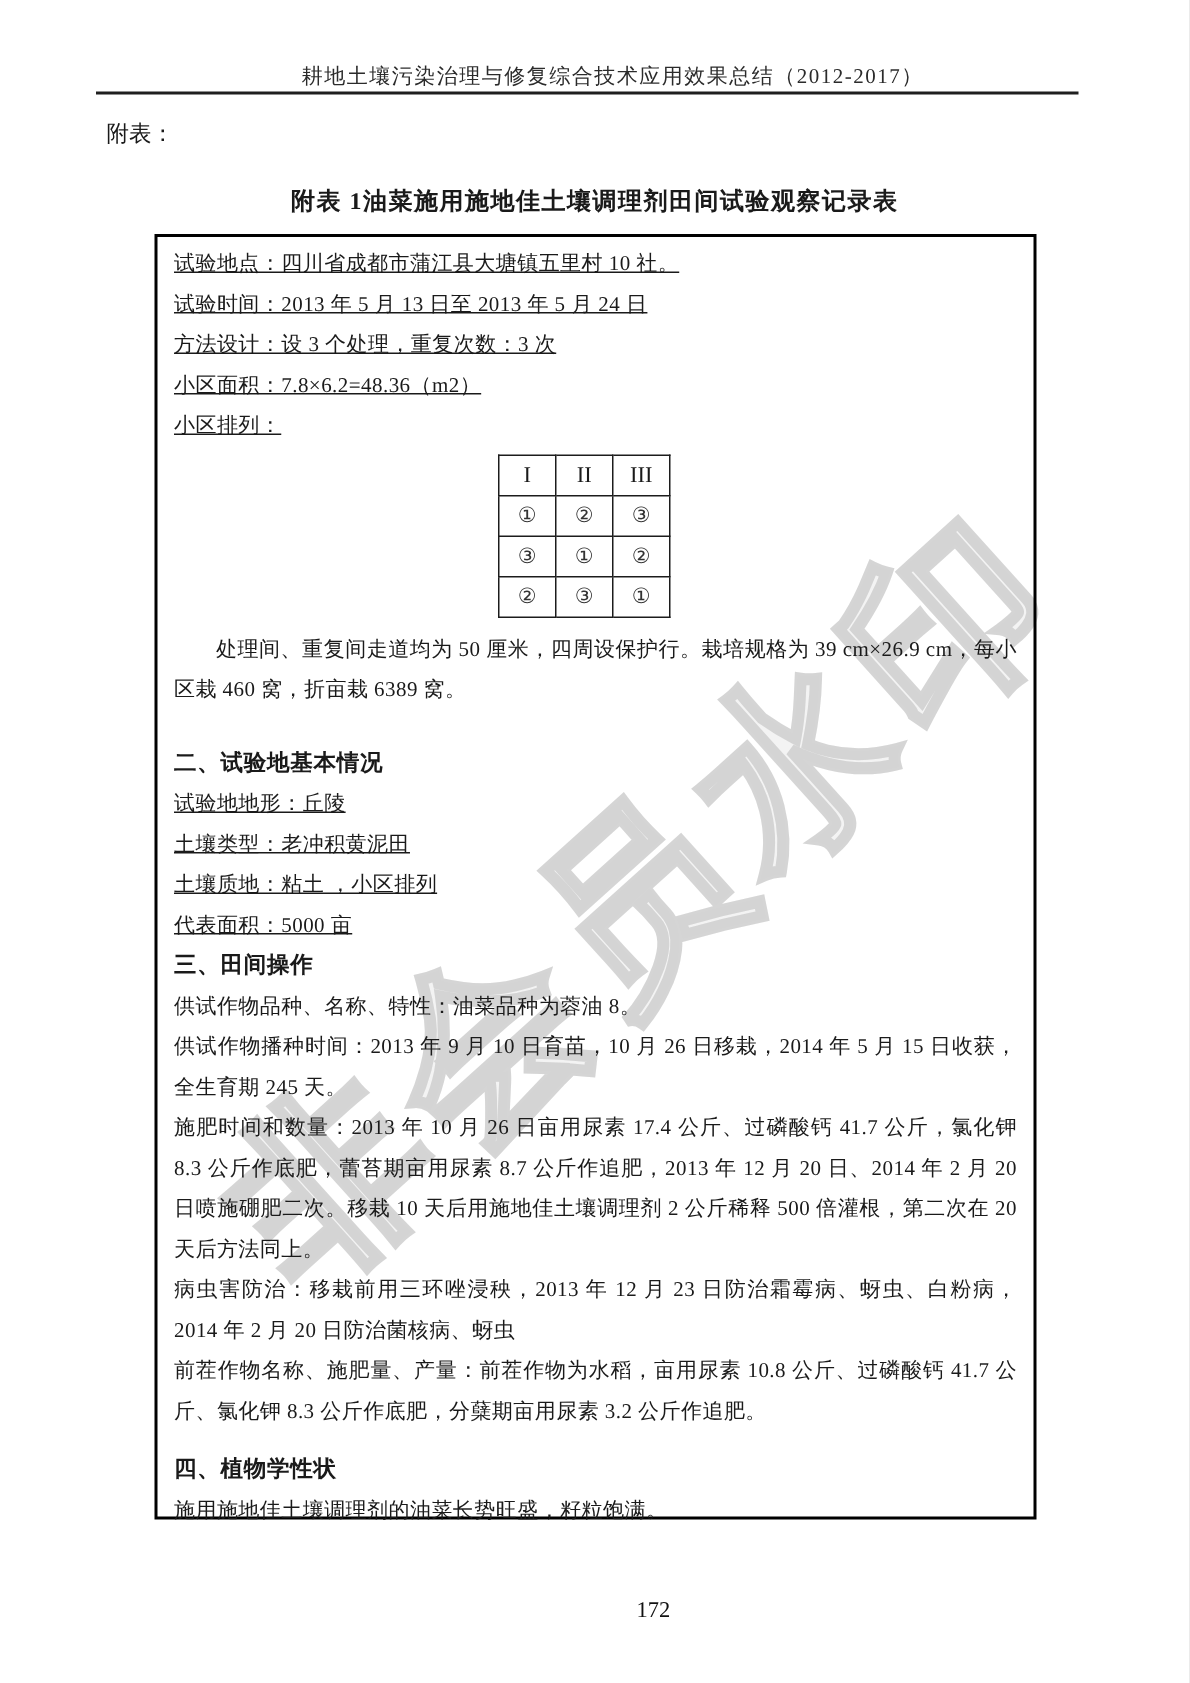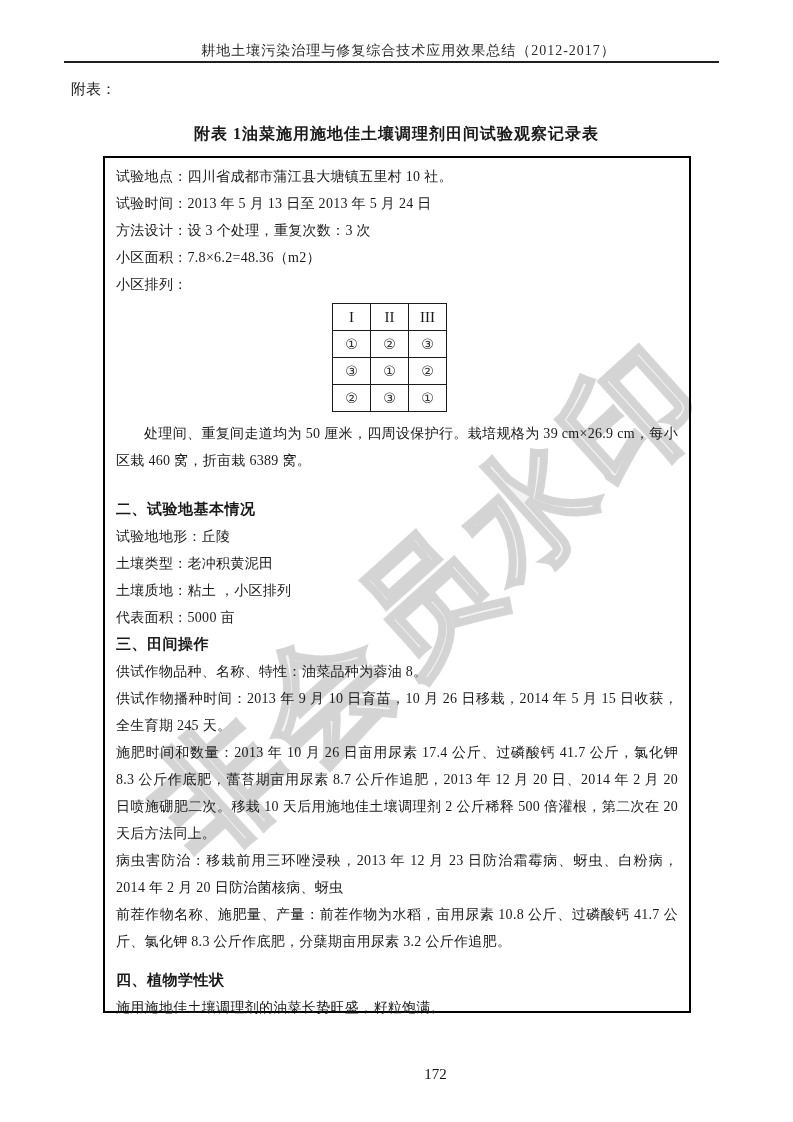"试验地点：四川省成都市蒲江县大塘镇五里村 10 社。" .bx-line { text-decoration: none -> underline }
